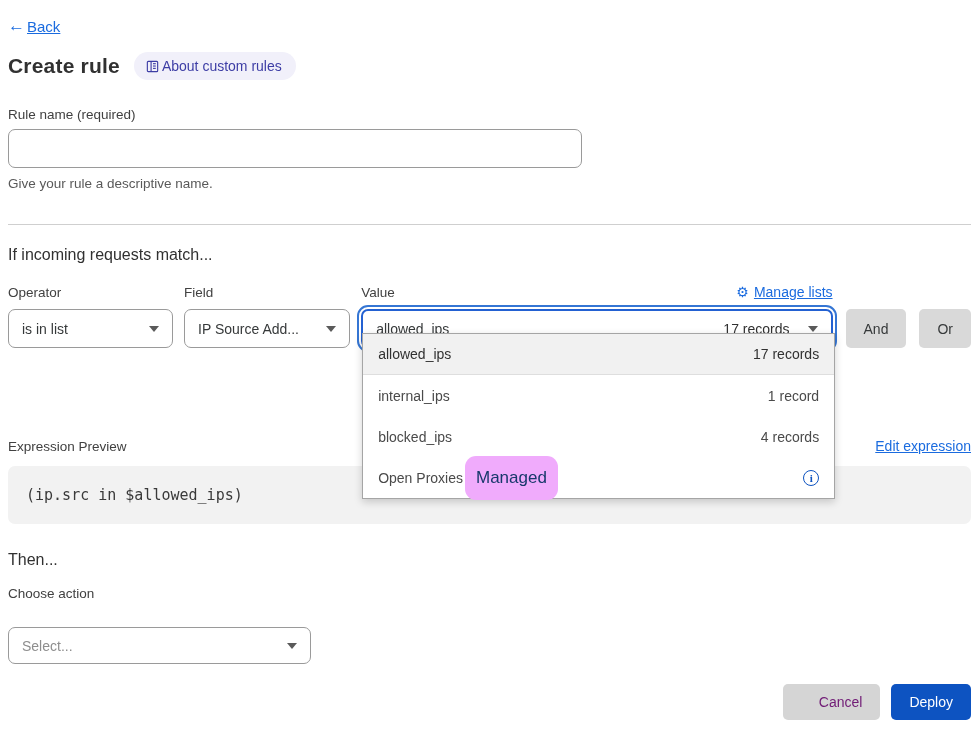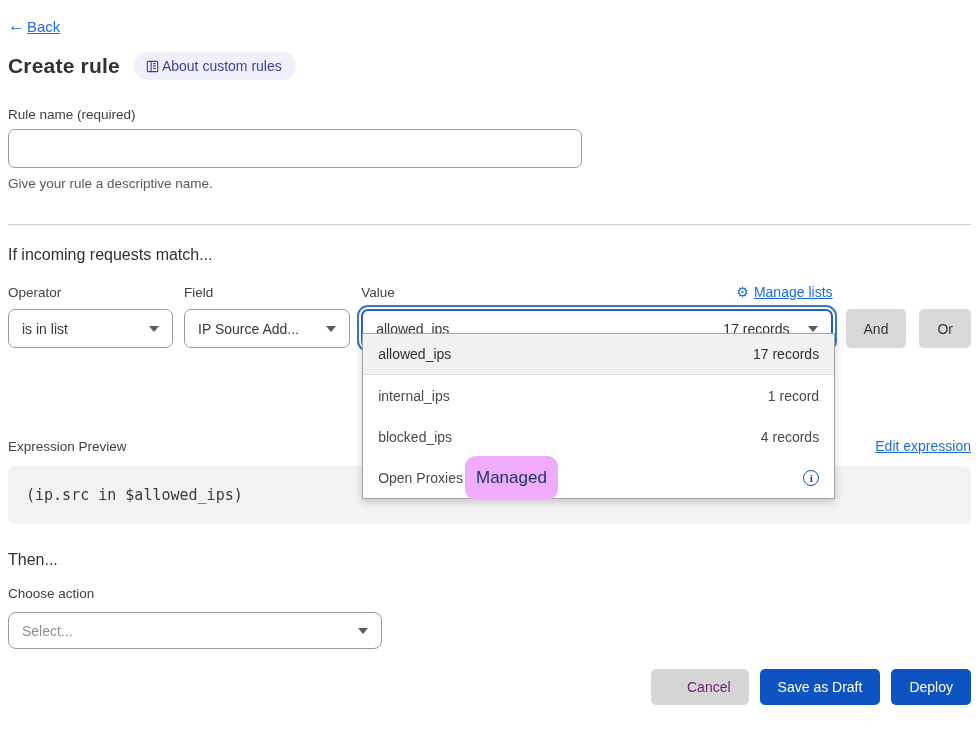"Select..." .action-select { border-radius: 8px -> none; margin-top: 11px -> 26px; width: 374px -> 303px }
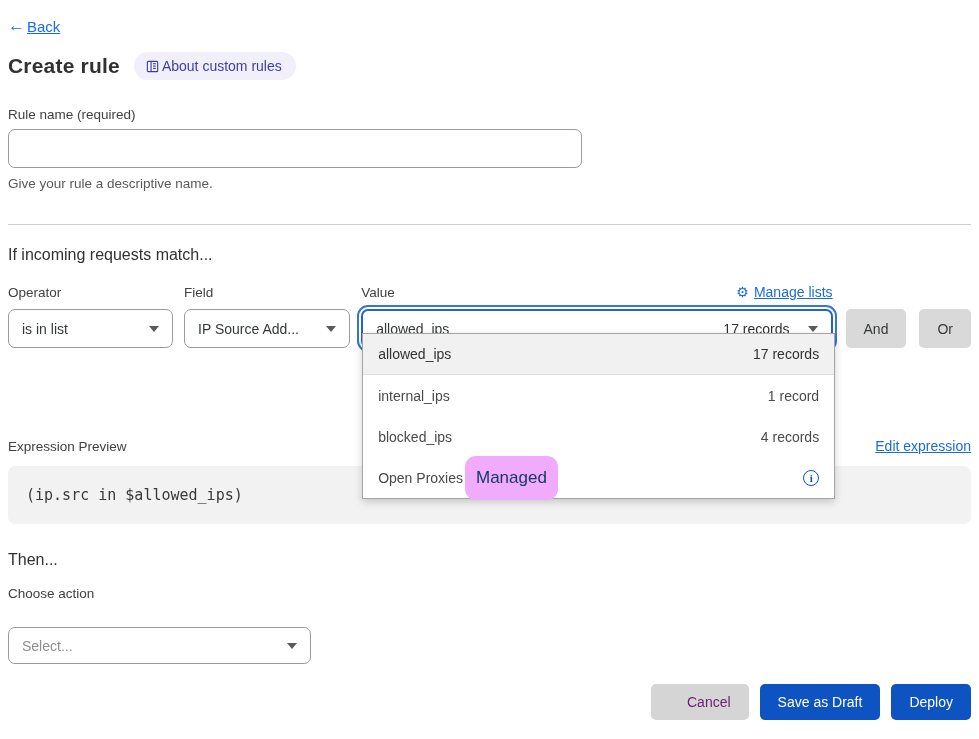"Save as Draft" button.btn { html: <button>Save as Draft</button> -> none }
